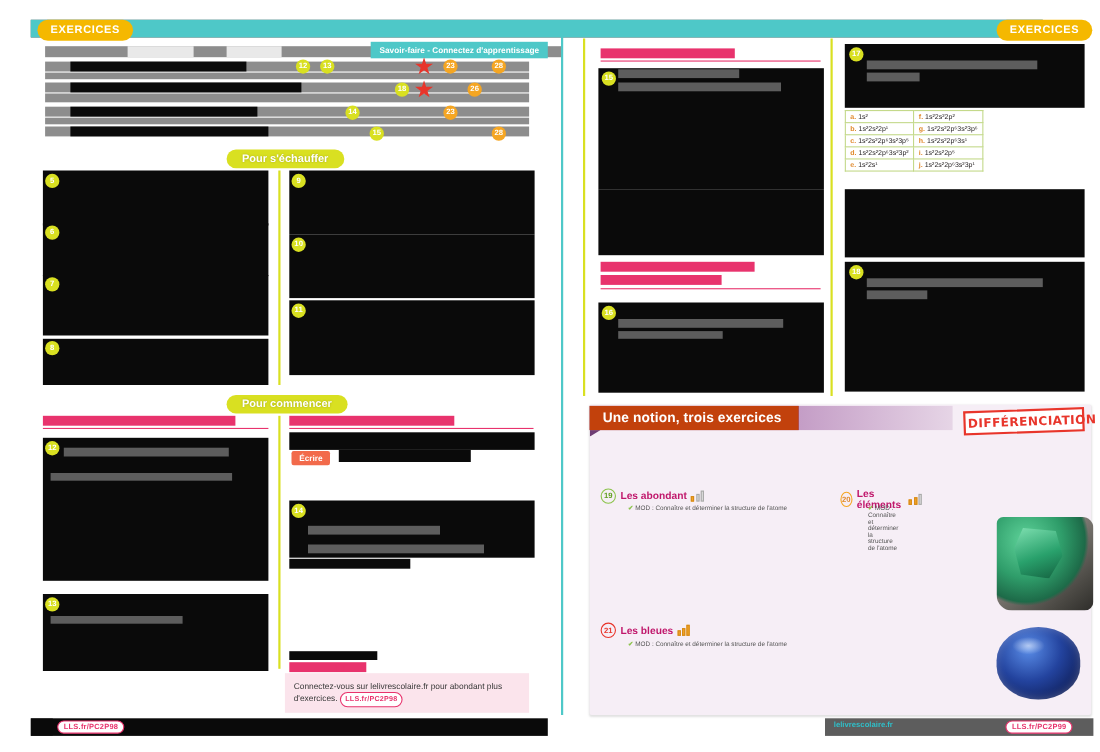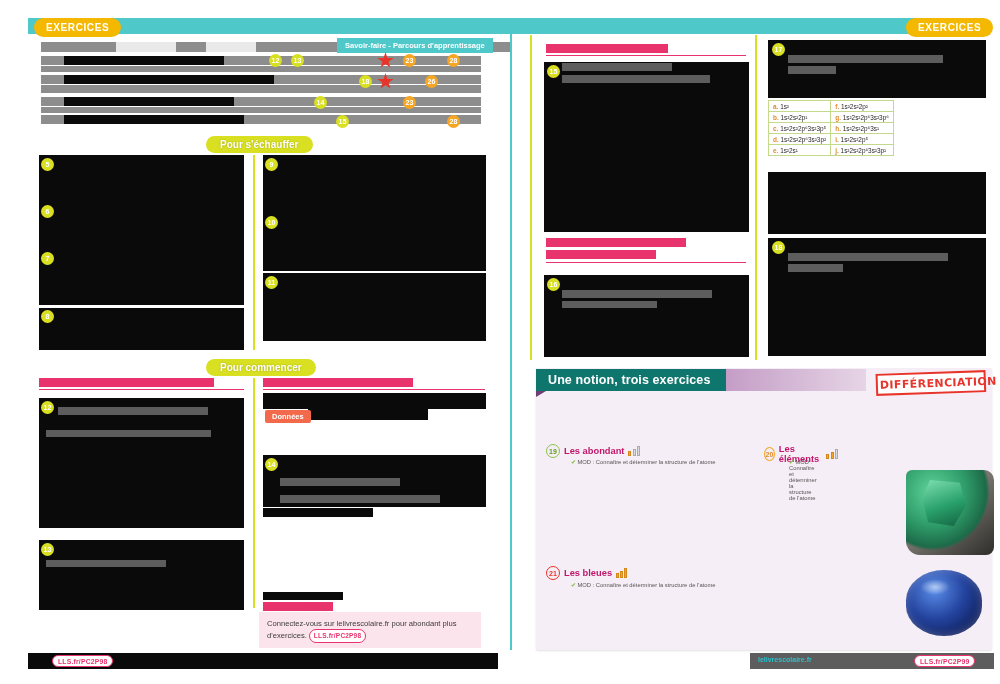"Savoir-faire - Parcours d'apprentissage" div.sfbar { text: Parcours -> Connectez }
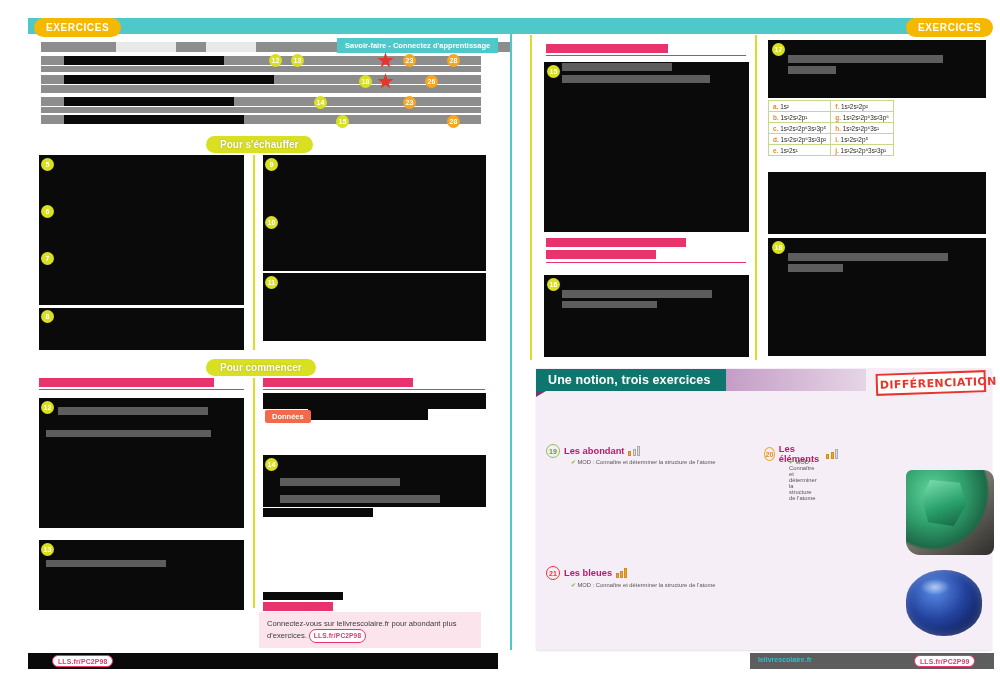"Une notion, trois exercices" .notion-hdr { background: #0f766e -> #c2410c }
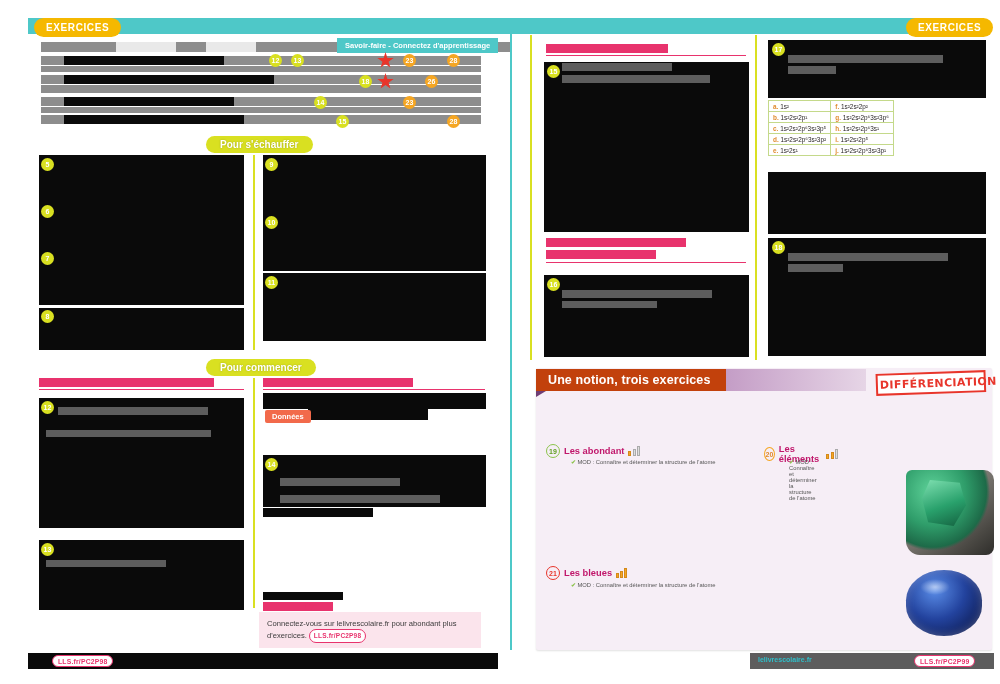"Données" div.donnees-tag { text: Données -> Écrire }
